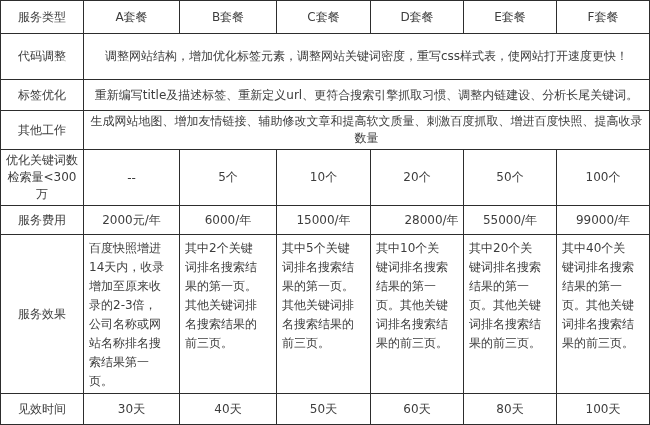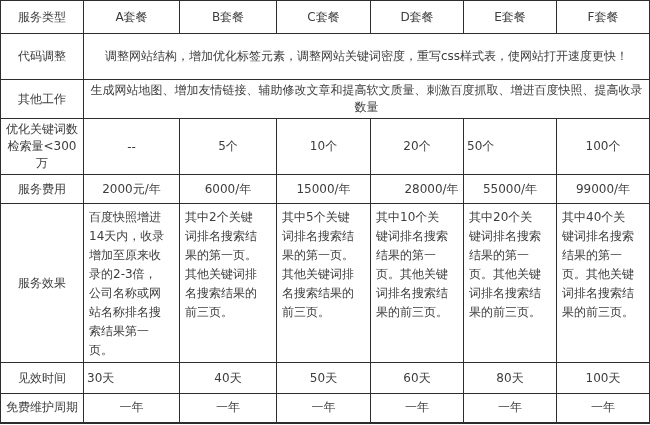"标签优化" tr.r-tag { html: none -> <tr> <td>标签优化</td> <td>重新编写title及描述标签、重新定义url、更符合搜索引擎抓取习惯、调整内链建设、分析长尾关键词。</td> </tr> }
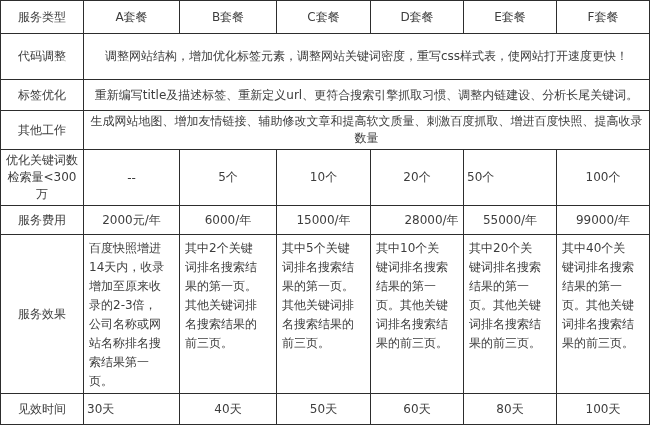"50个" td.plan-cell { text-align: left -> center }
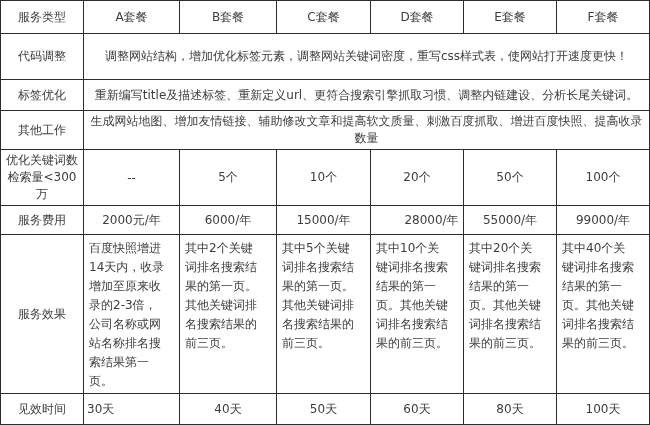"30天" td.plan-cell { text-align: left -> center }
